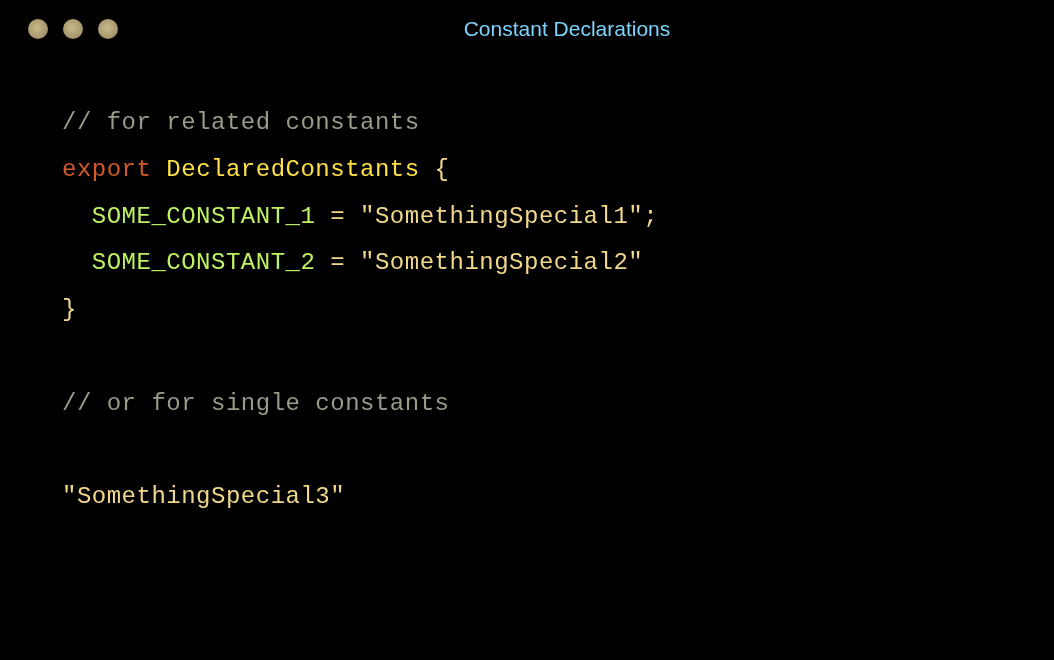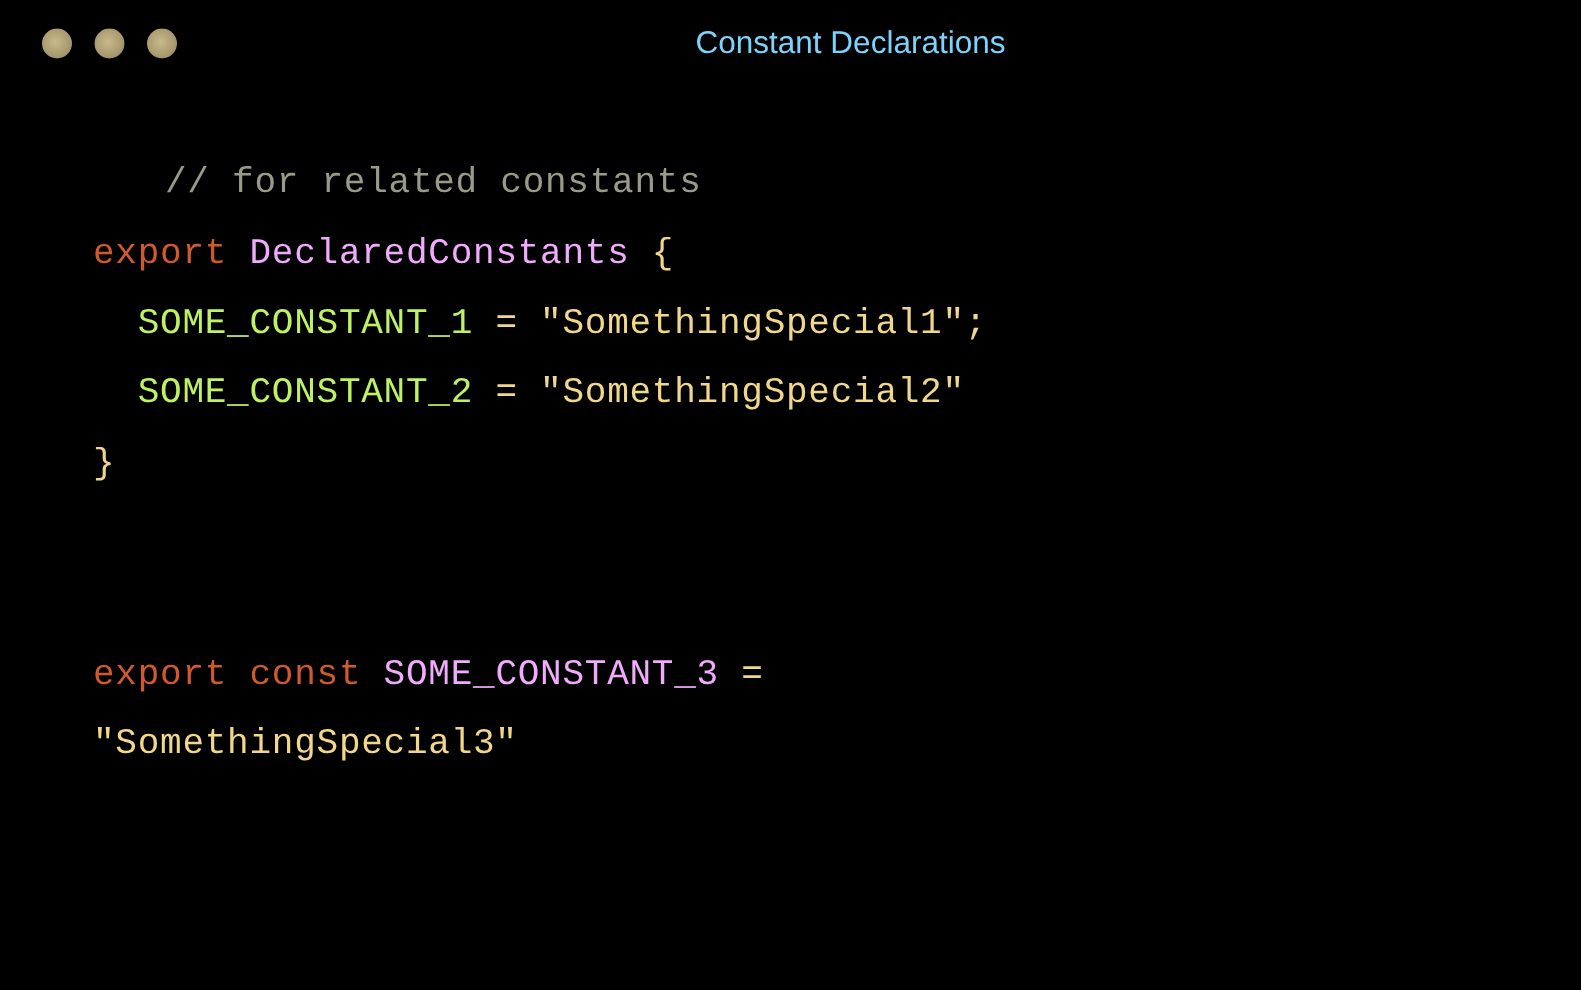"// for related constants" .comment { margin-left: 48px -> none }
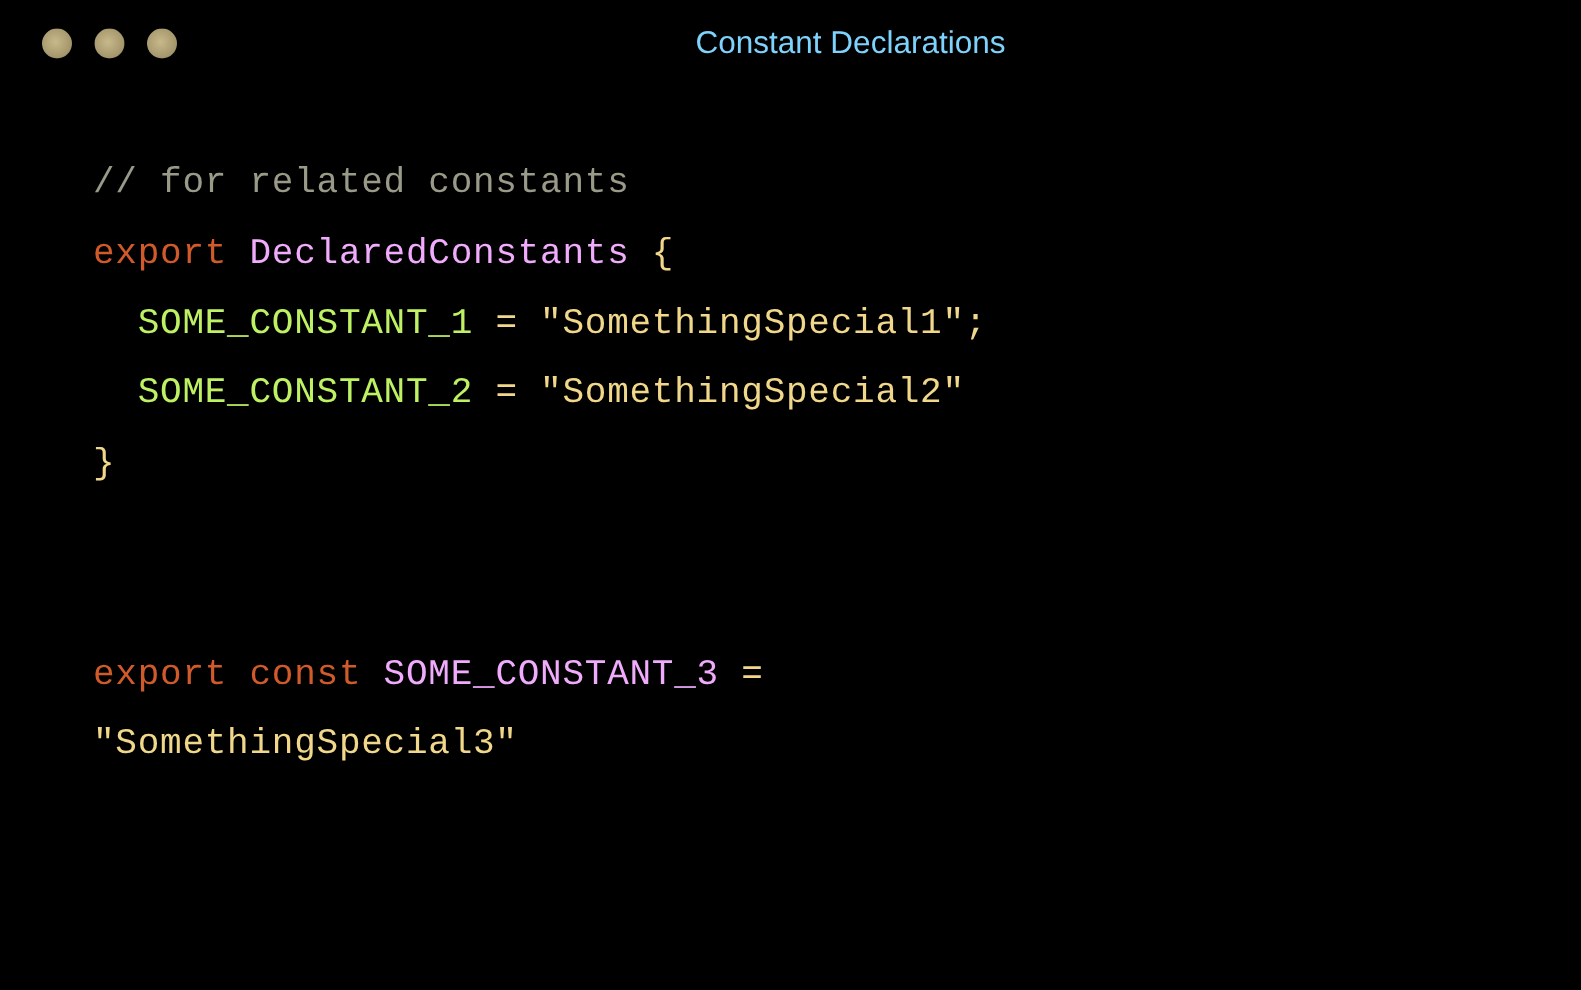"DeclaredConstants" .identifier { color: #f0abfc -> #fde047 }
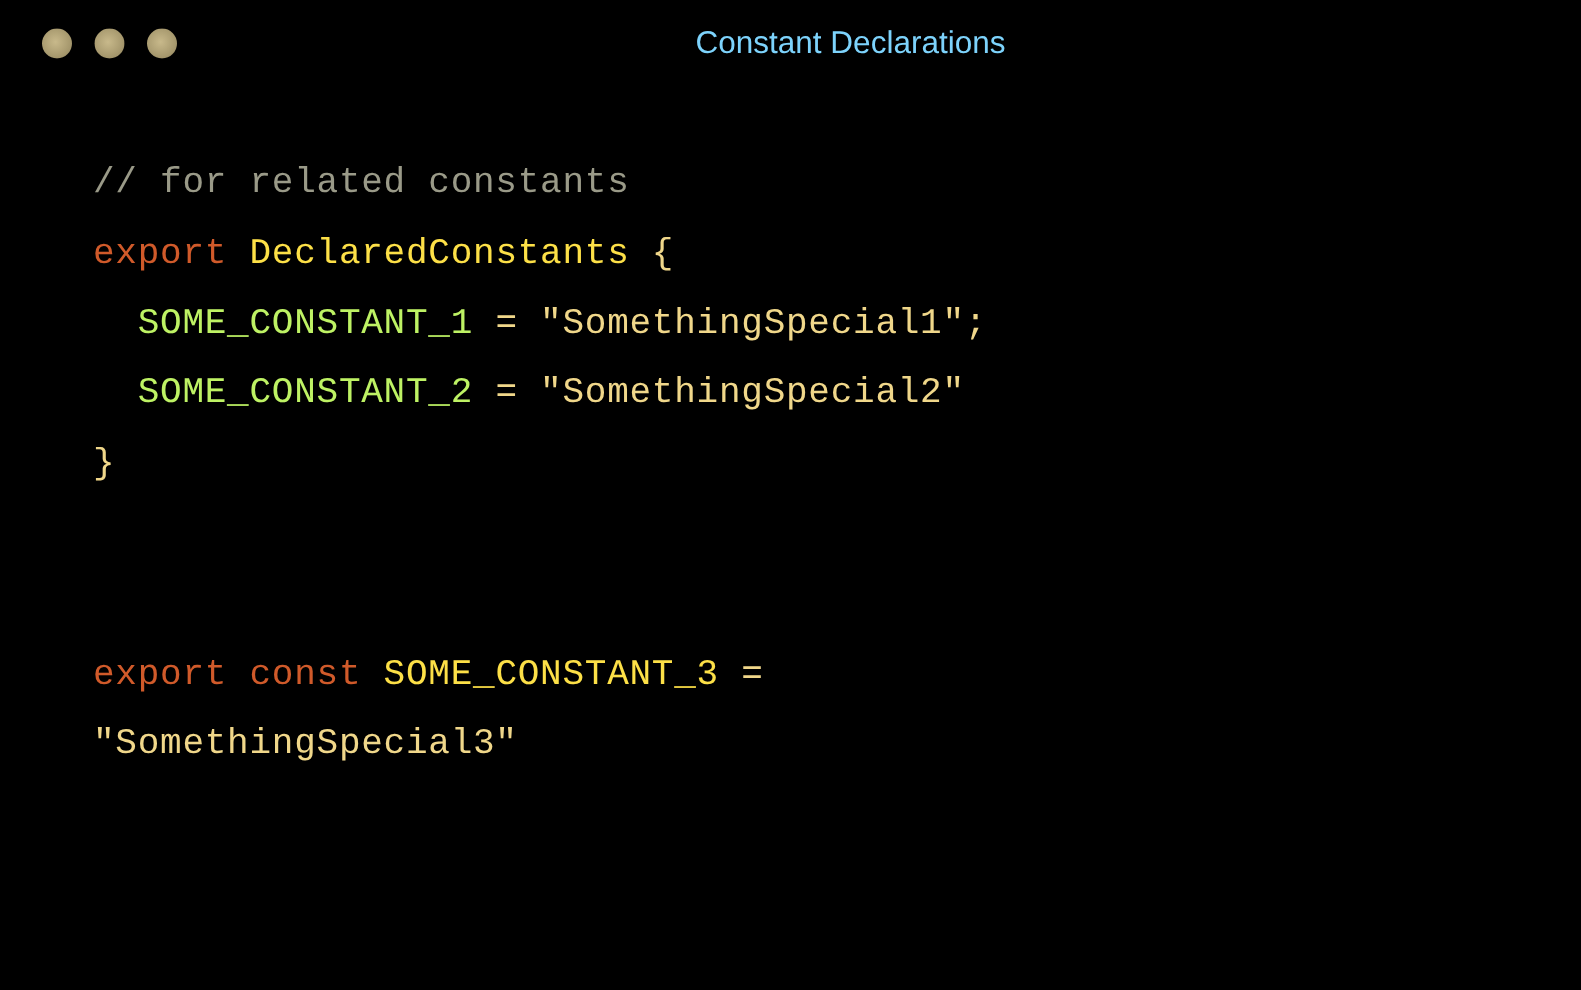"// or for single constants" div.code-line { html: none -> <div><span>// or for single constants</span></div> }
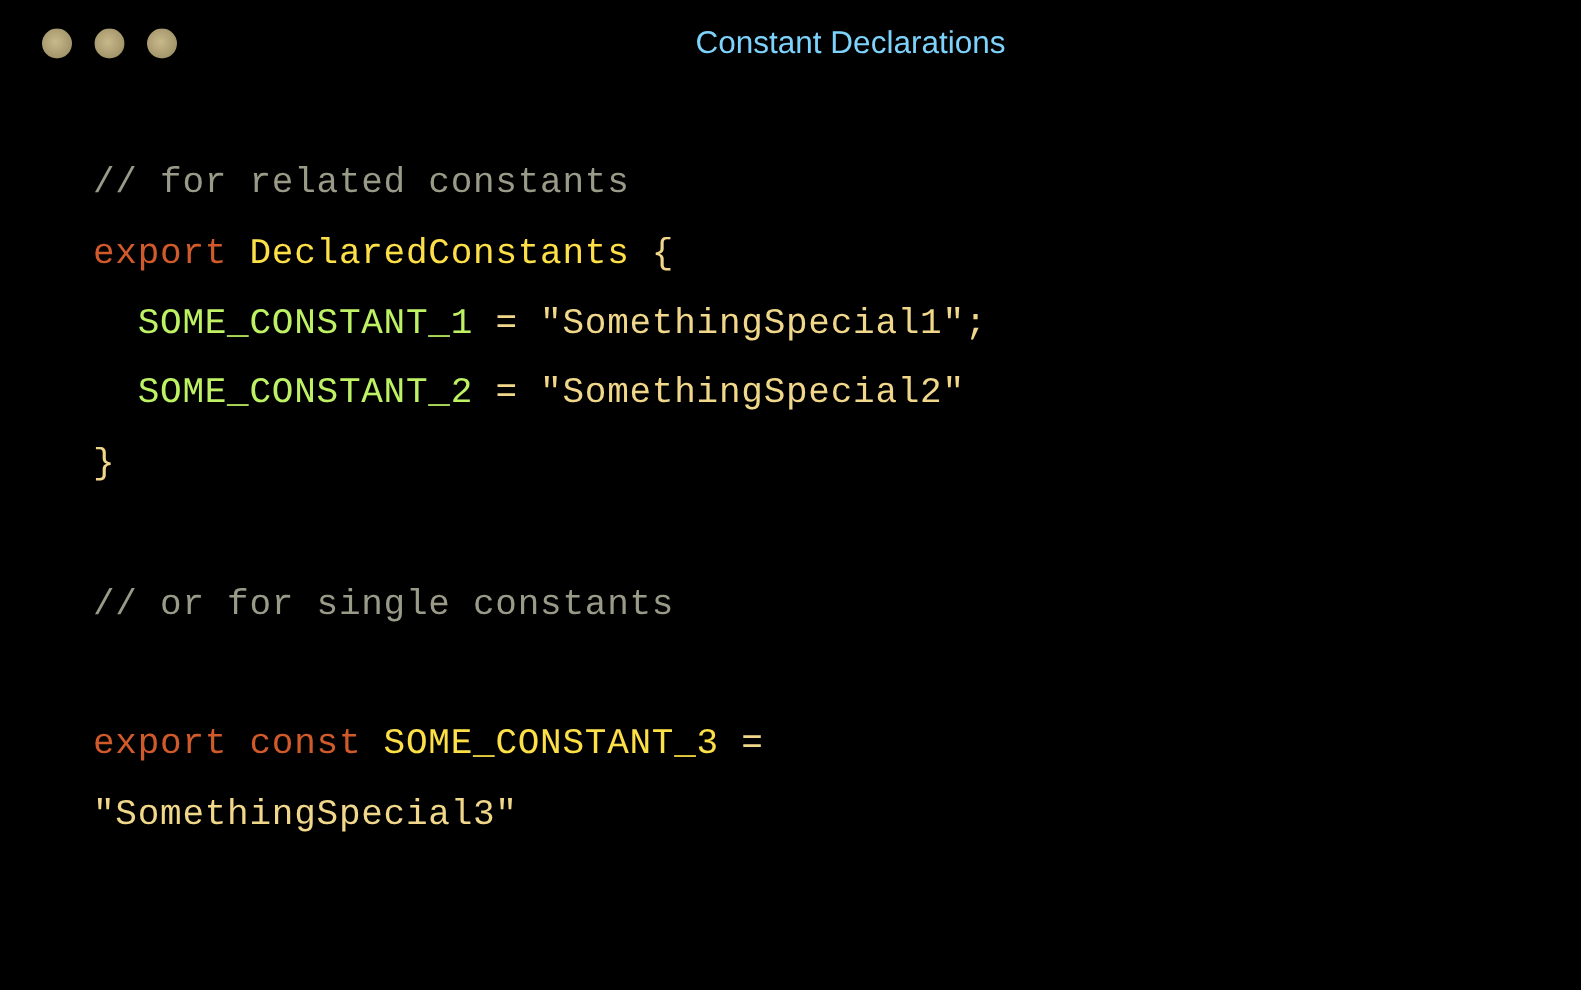"export const SOME_CONSTANT_3 =" div.code-line { html: <div><span>export</span><span> const</span><span> SOME_CONSTANT_3 </span><span>=</span></div> -> none }
